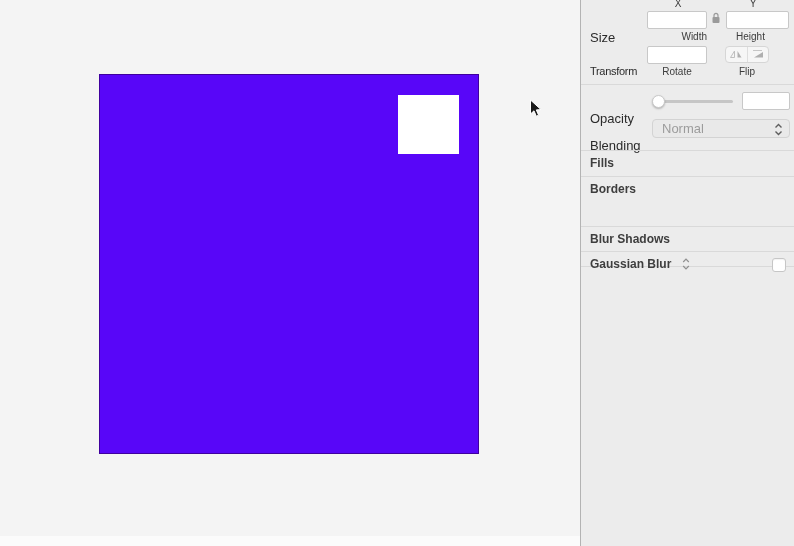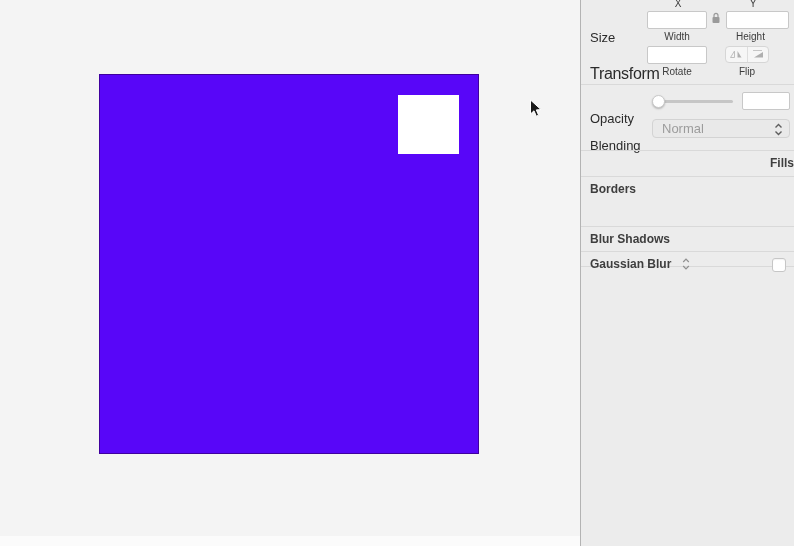"Width" .cap-width { text-align: none -> right }
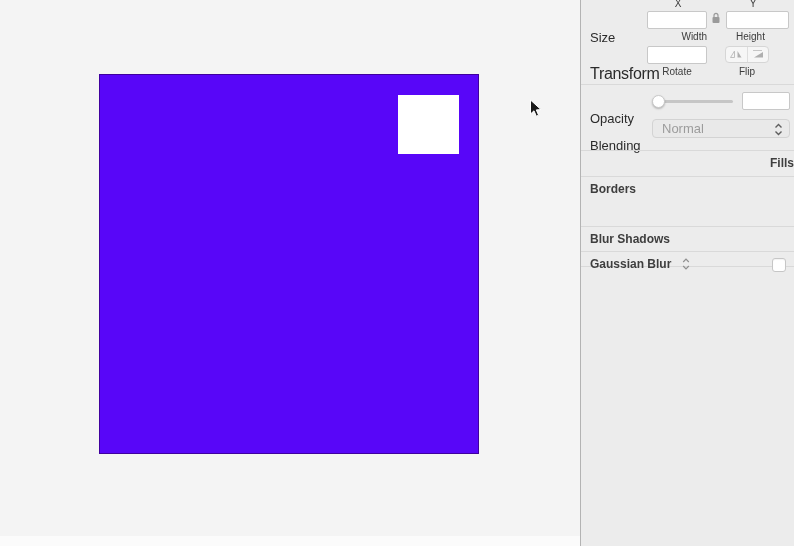"Transform" .lbl-transform { font-size: 16px -> 11px }
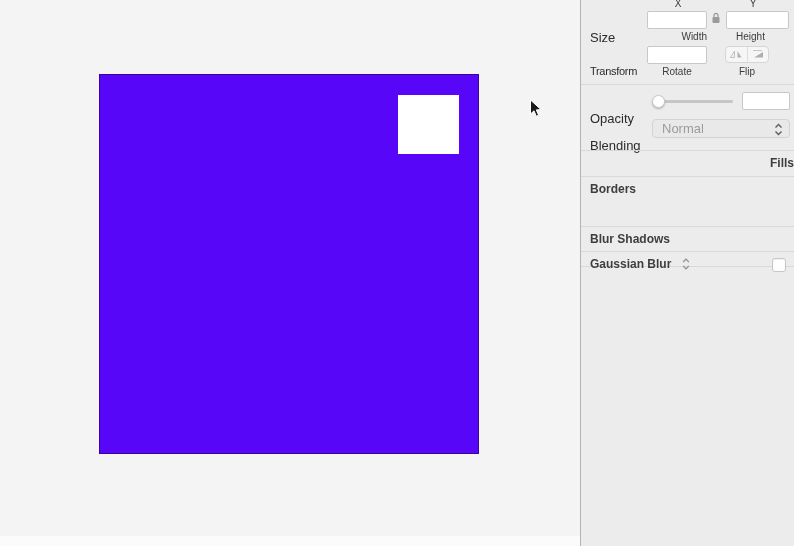"Fills" .sec-0 { text-align: right -> none }
